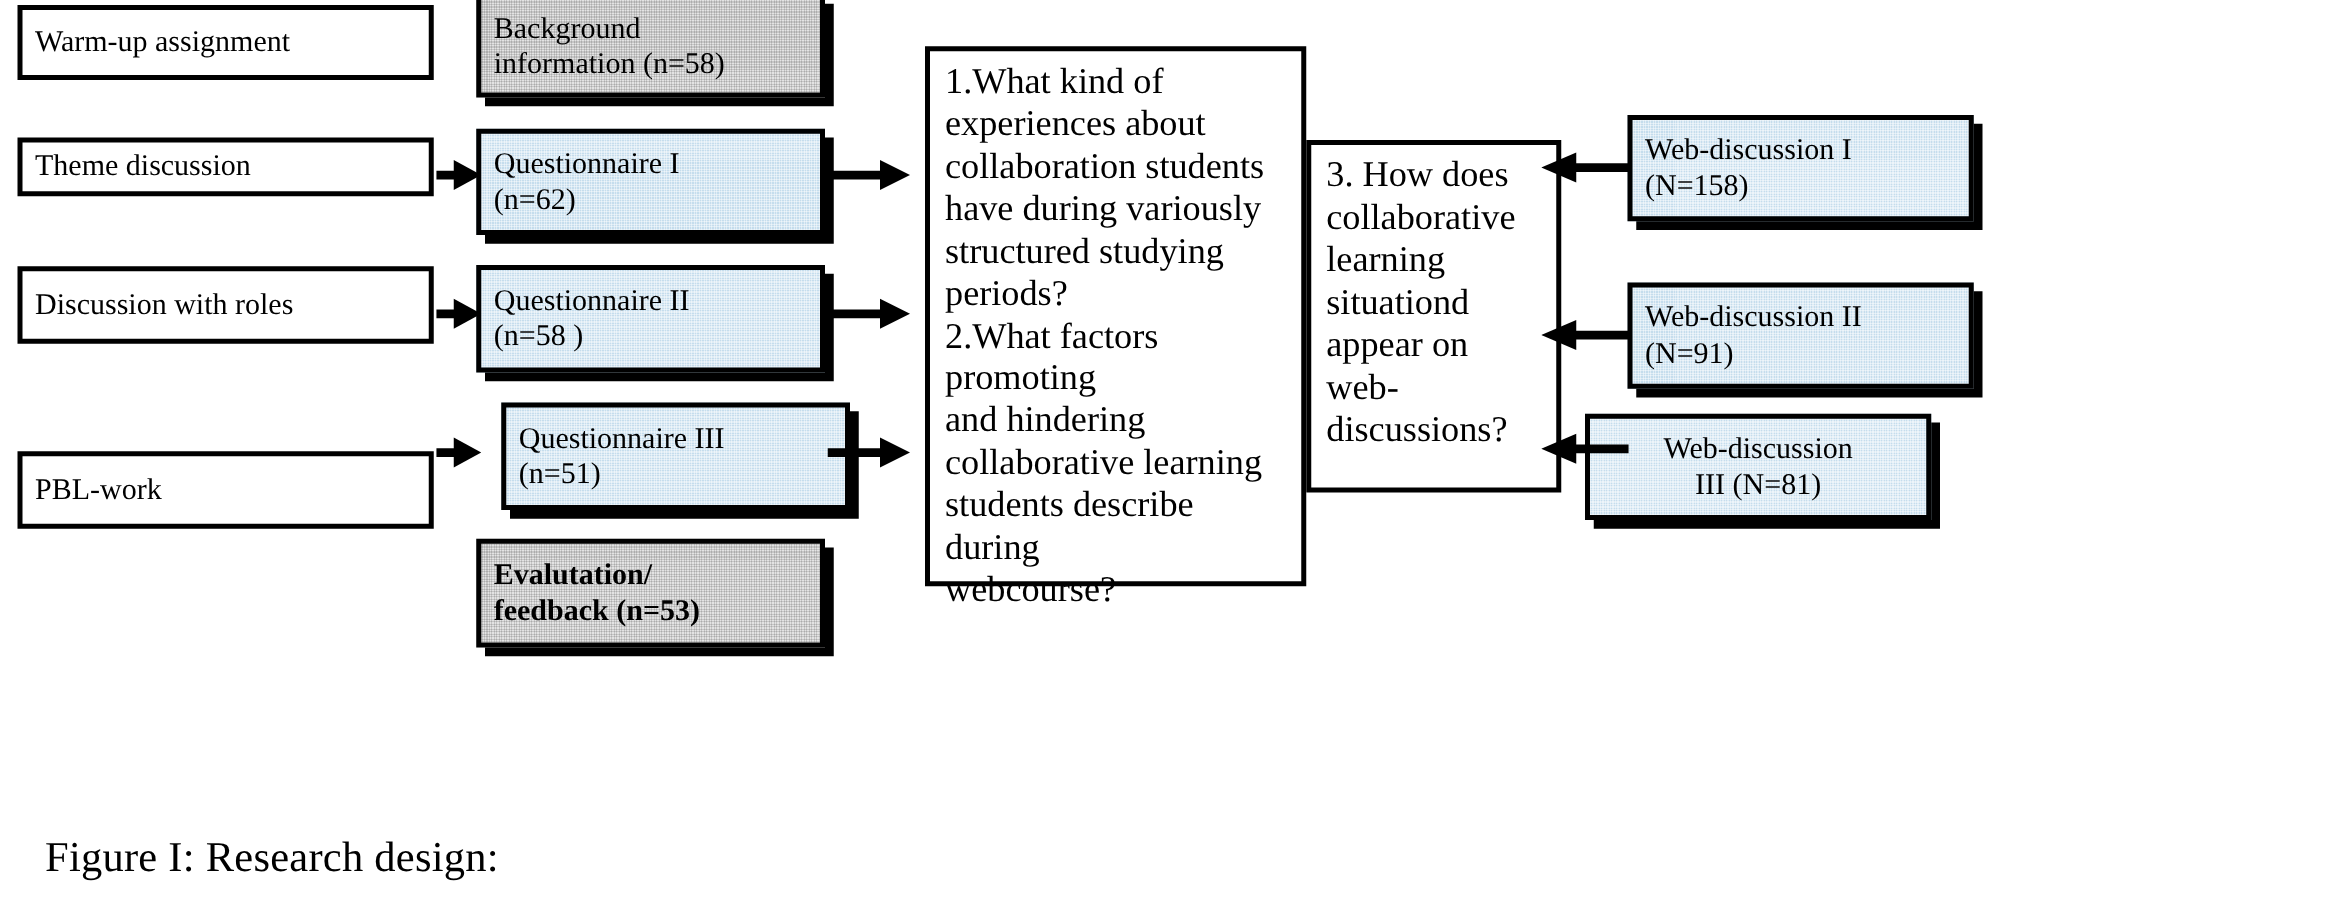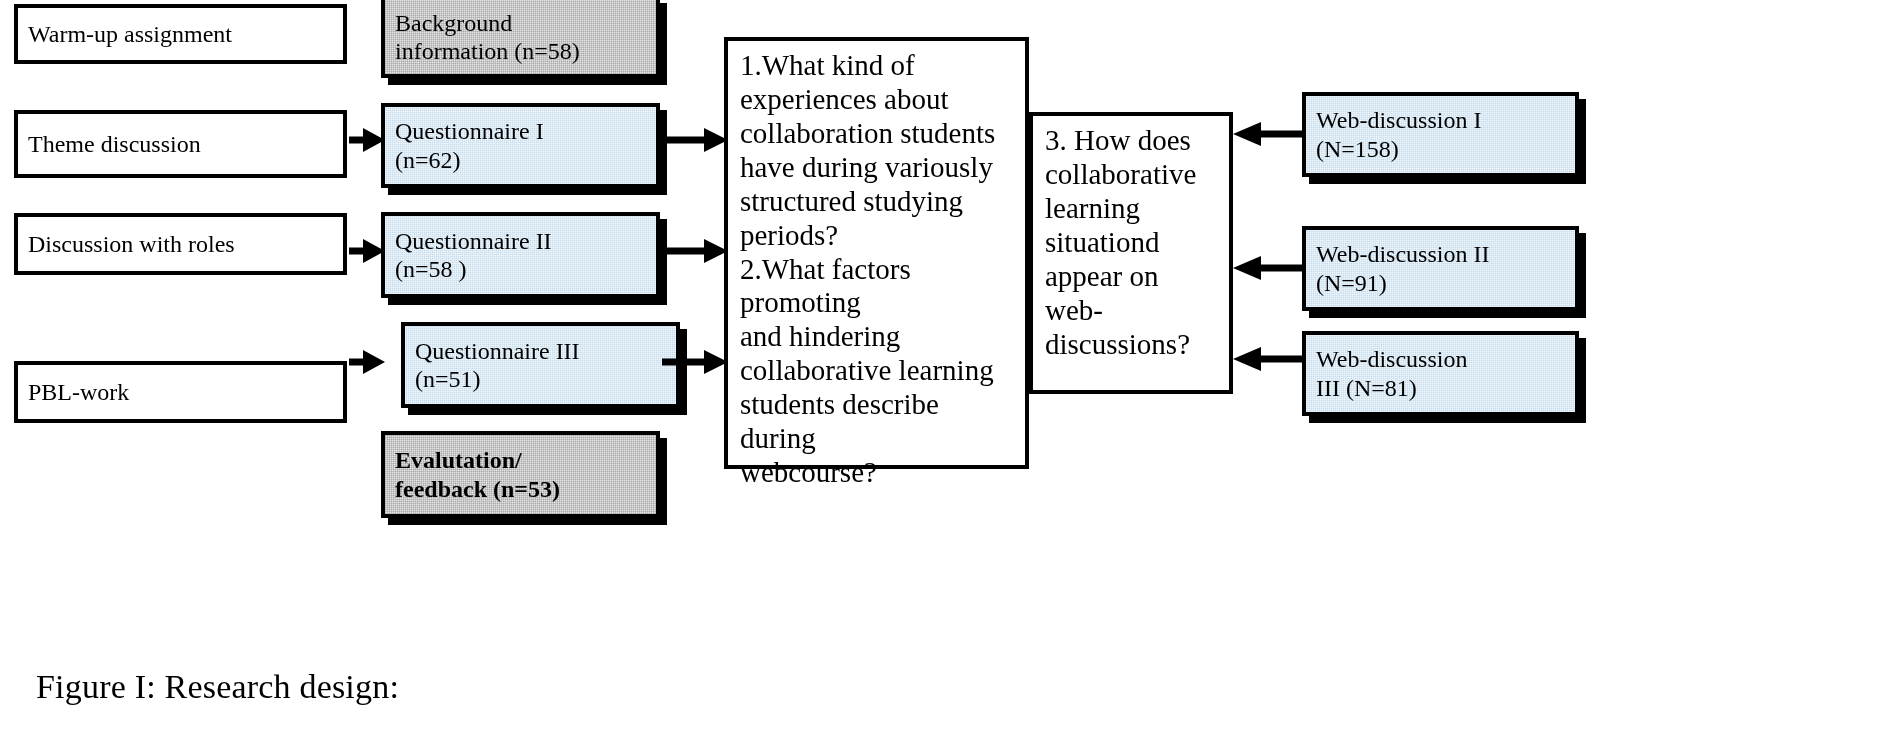"1.What kind of" .box.question { margin-left: none -> 16px }
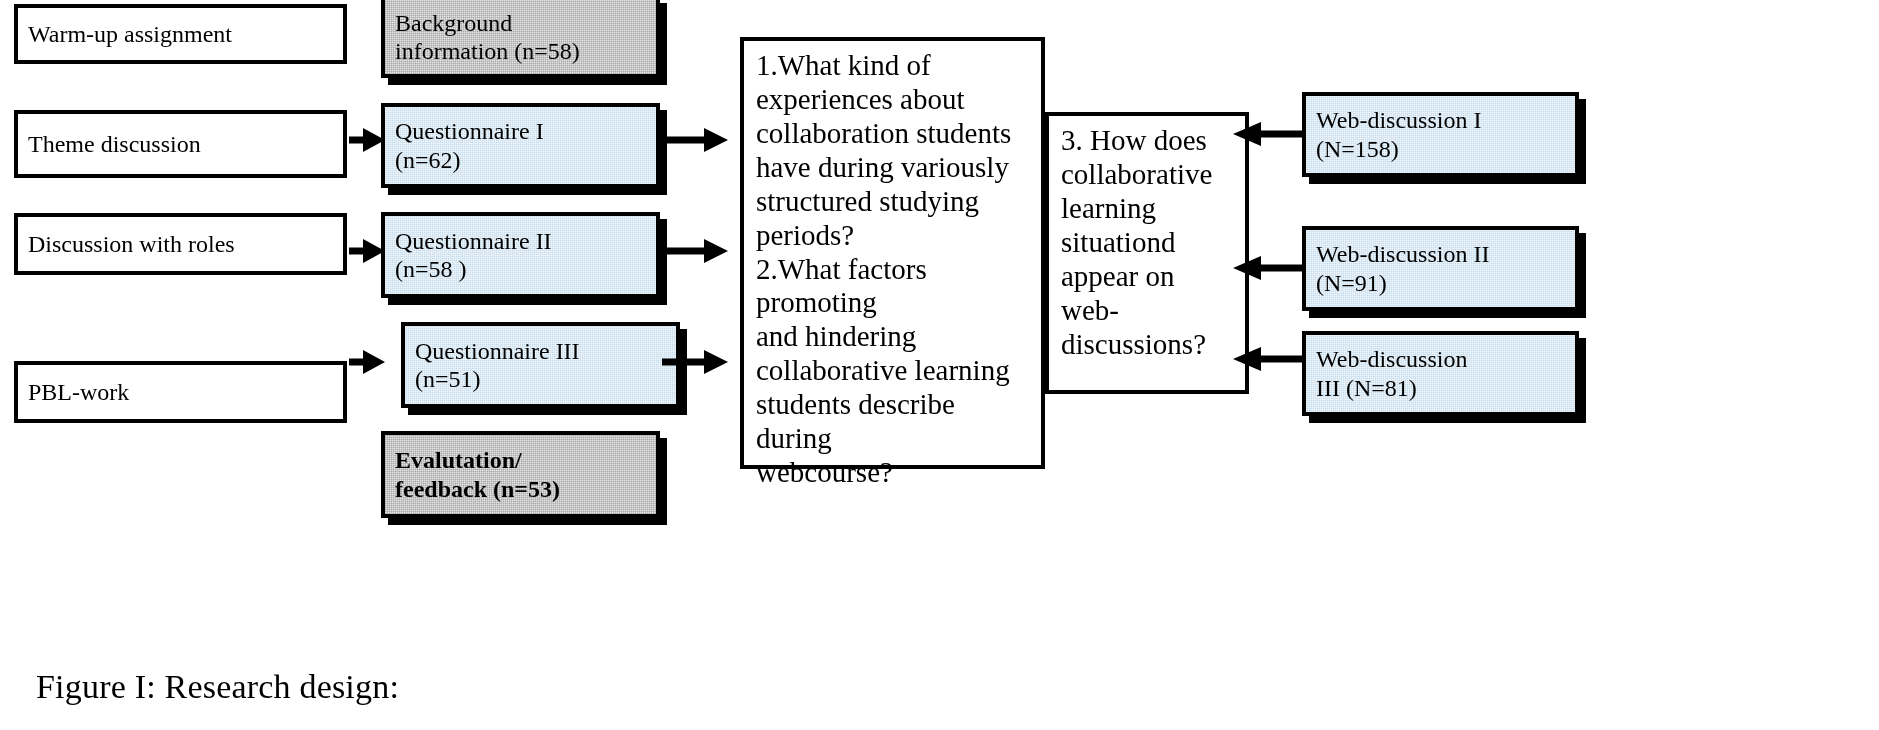"Theme discussion" div.box { height: 68px -> 47px }
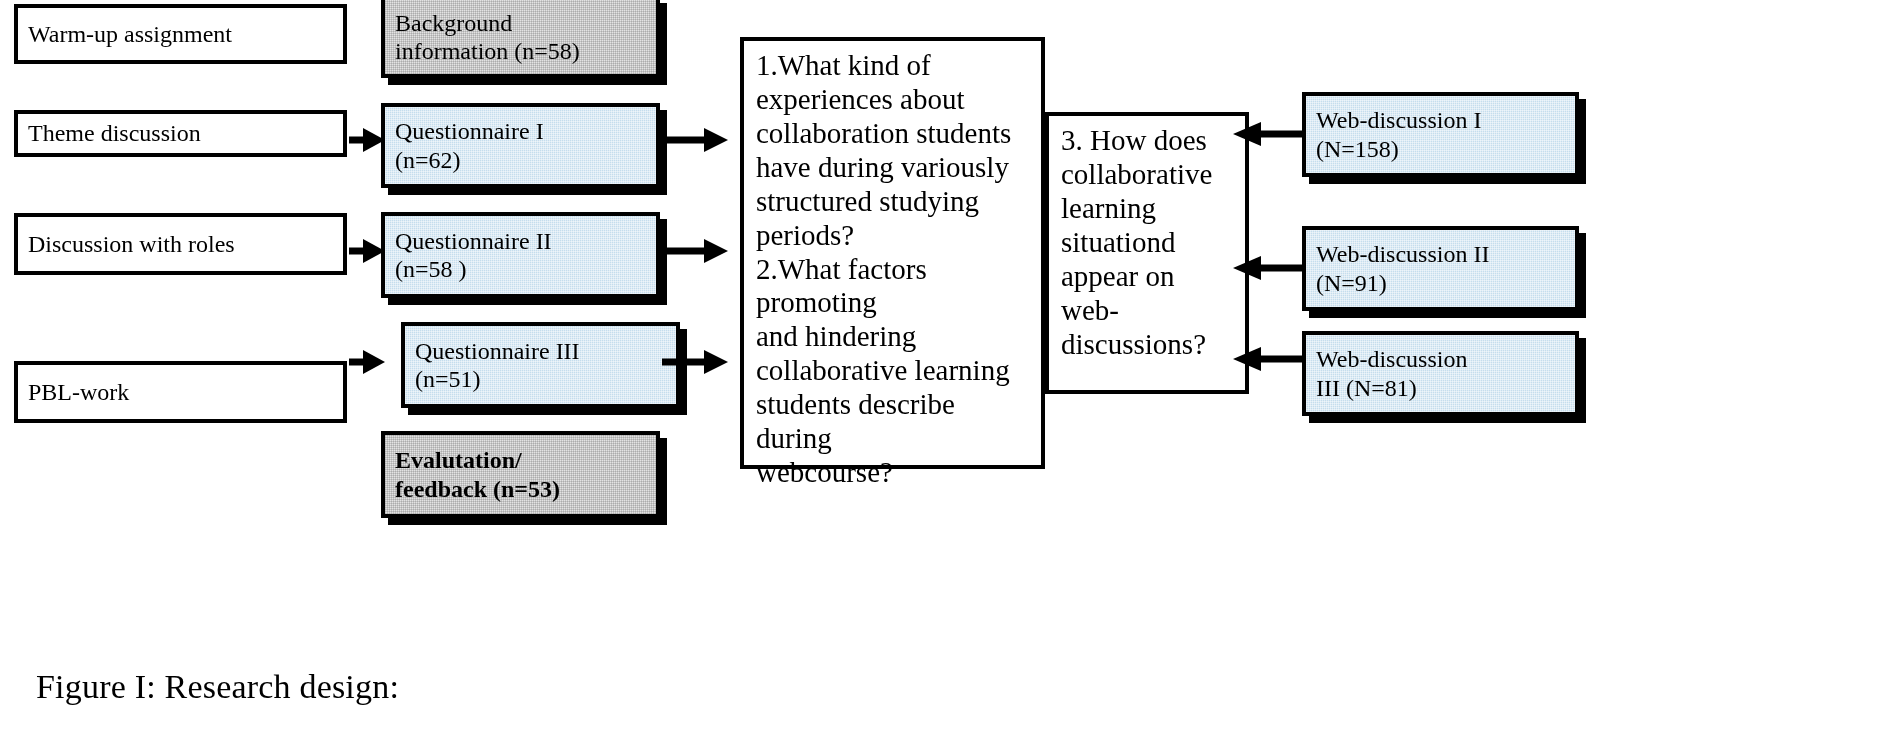"Web-discussion" div.box { left: 1302px -> 1268px; text-align: none -> center }
